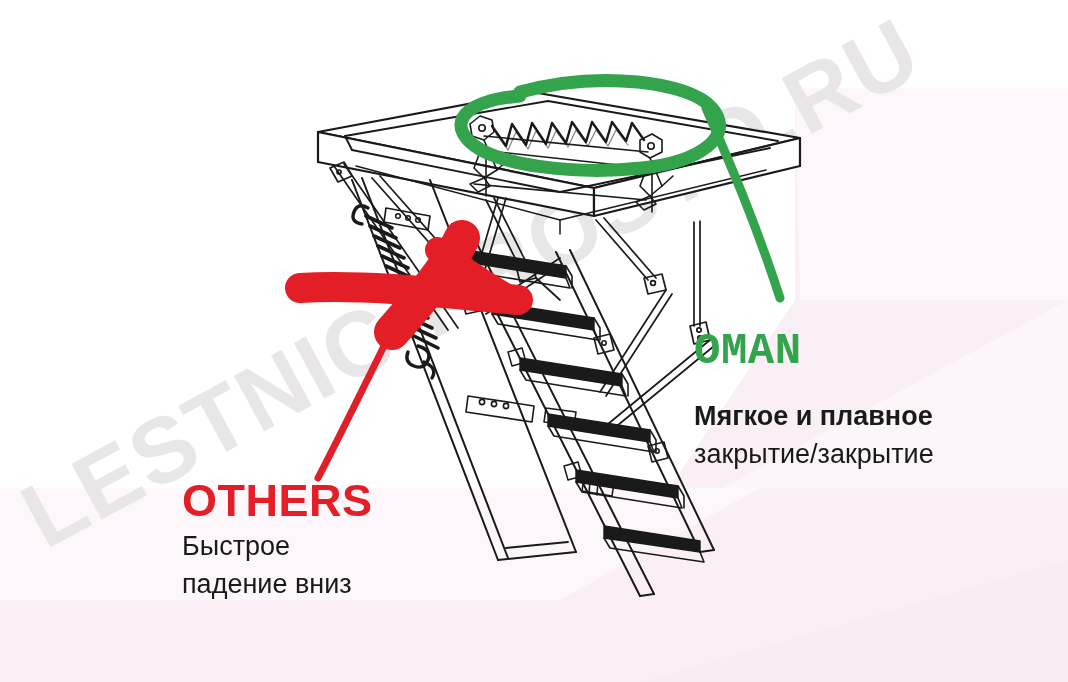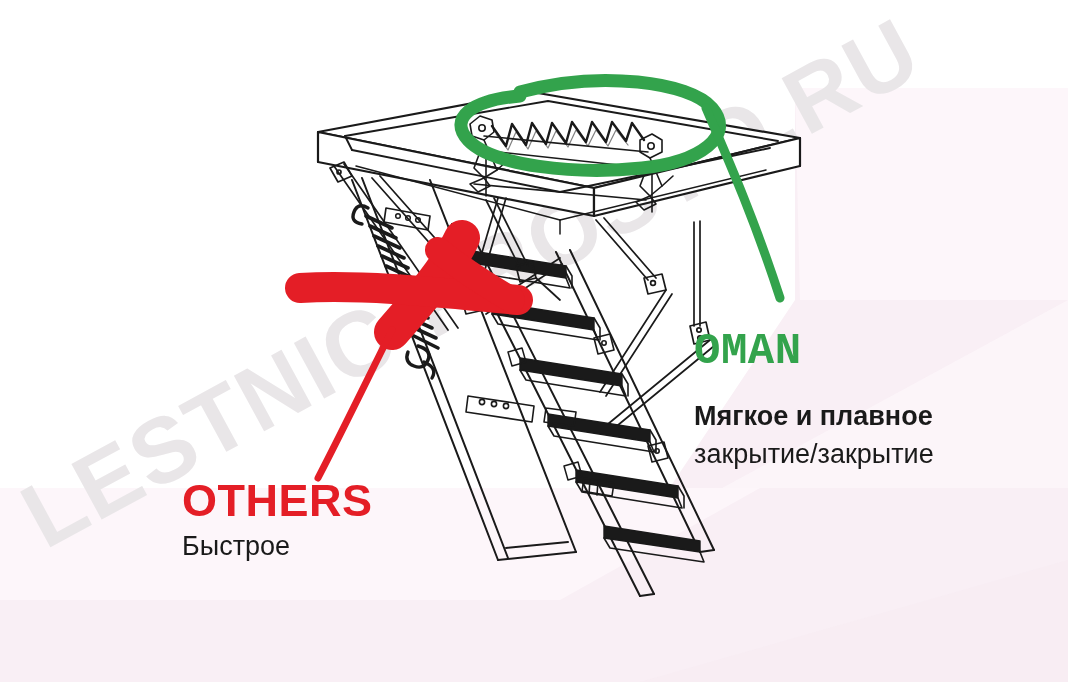"падение вниз" div.sub-line { html: none -> <div>падение вниз</div> }
